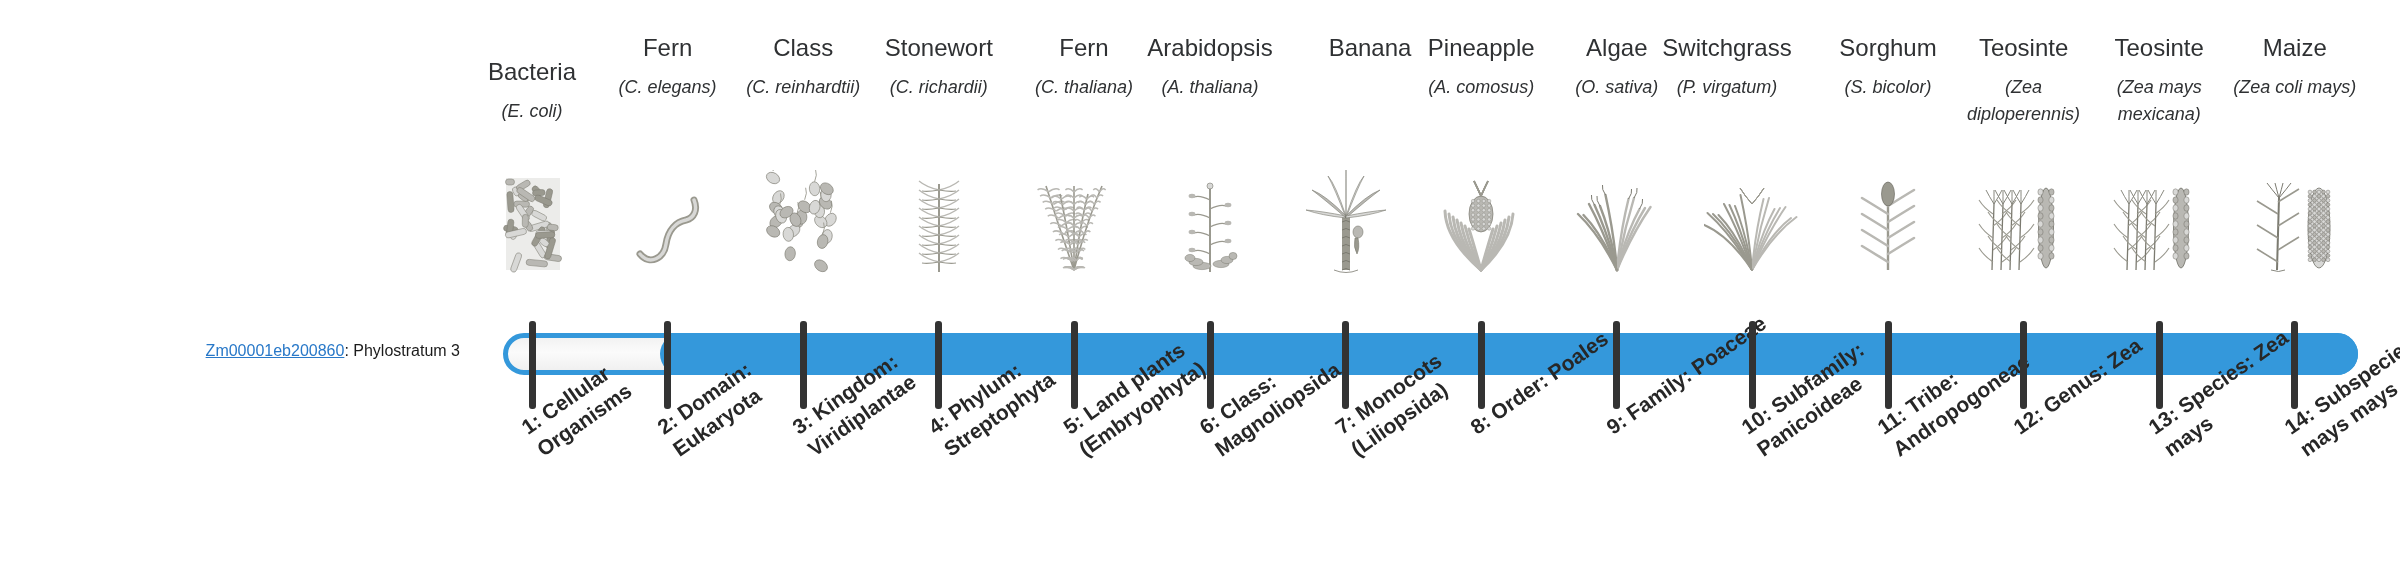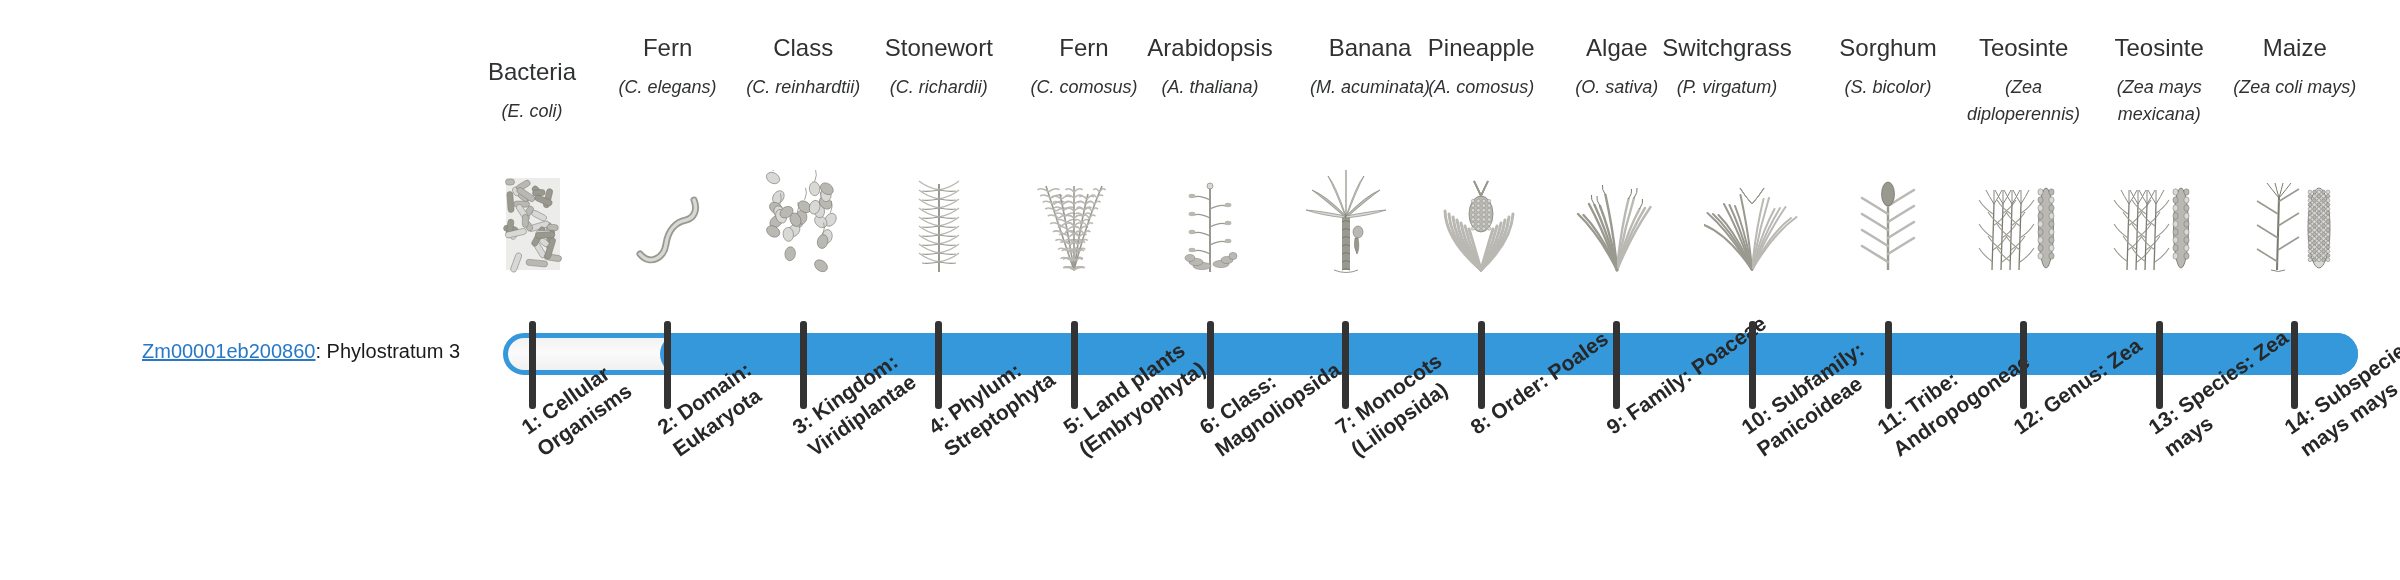"(C. comosus)" div.sci-name { text: comosus -> thaliana }
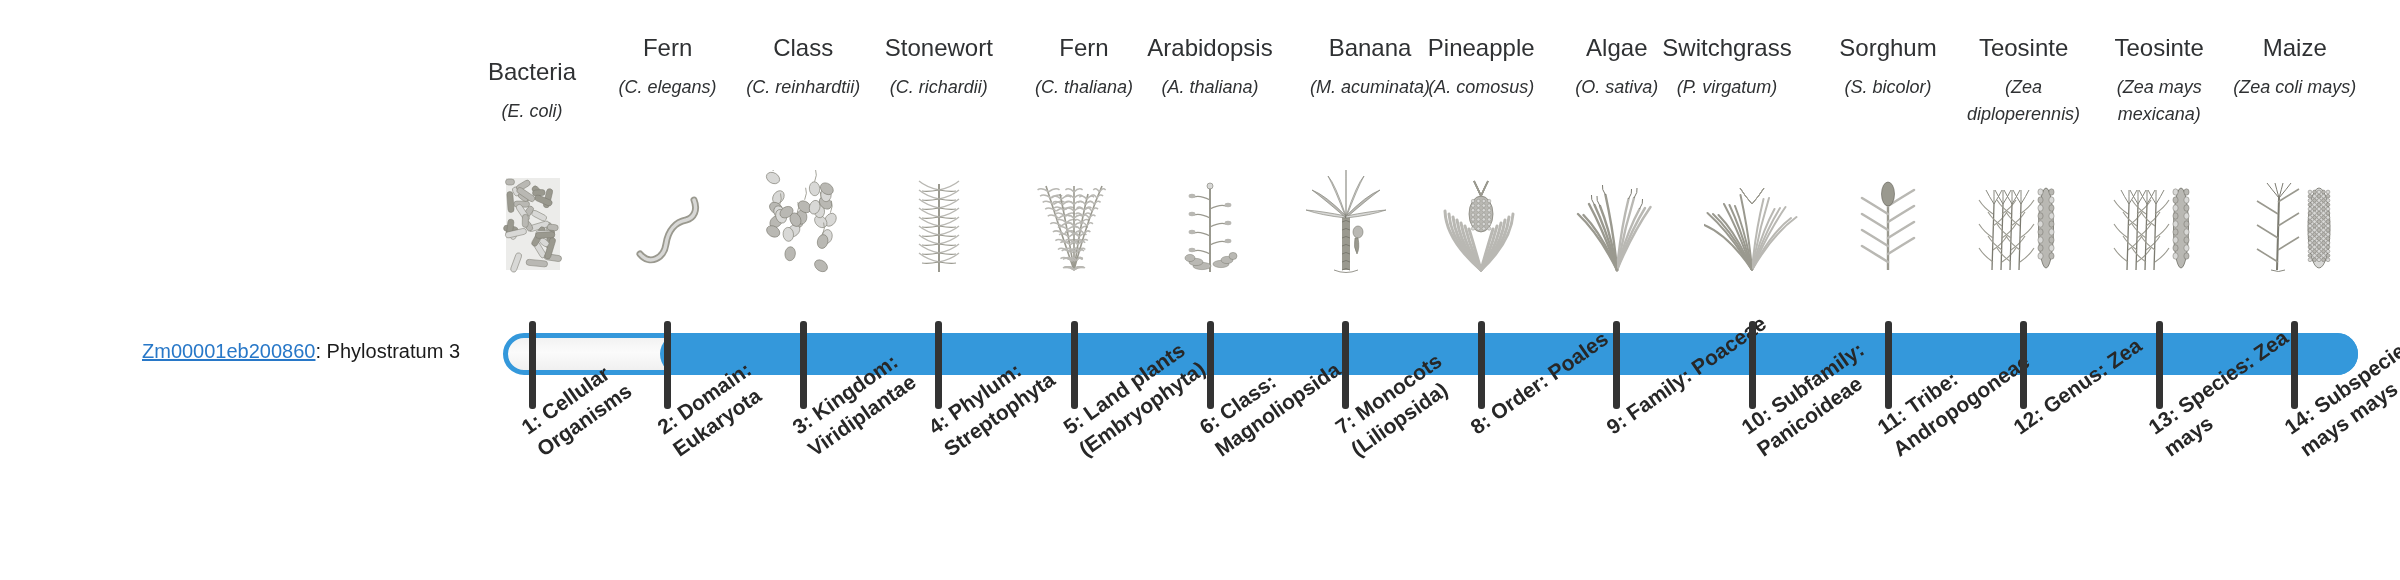"(M. acuminata)" div.sci-name { html: <div>(M. acuminata)</div> -> none }
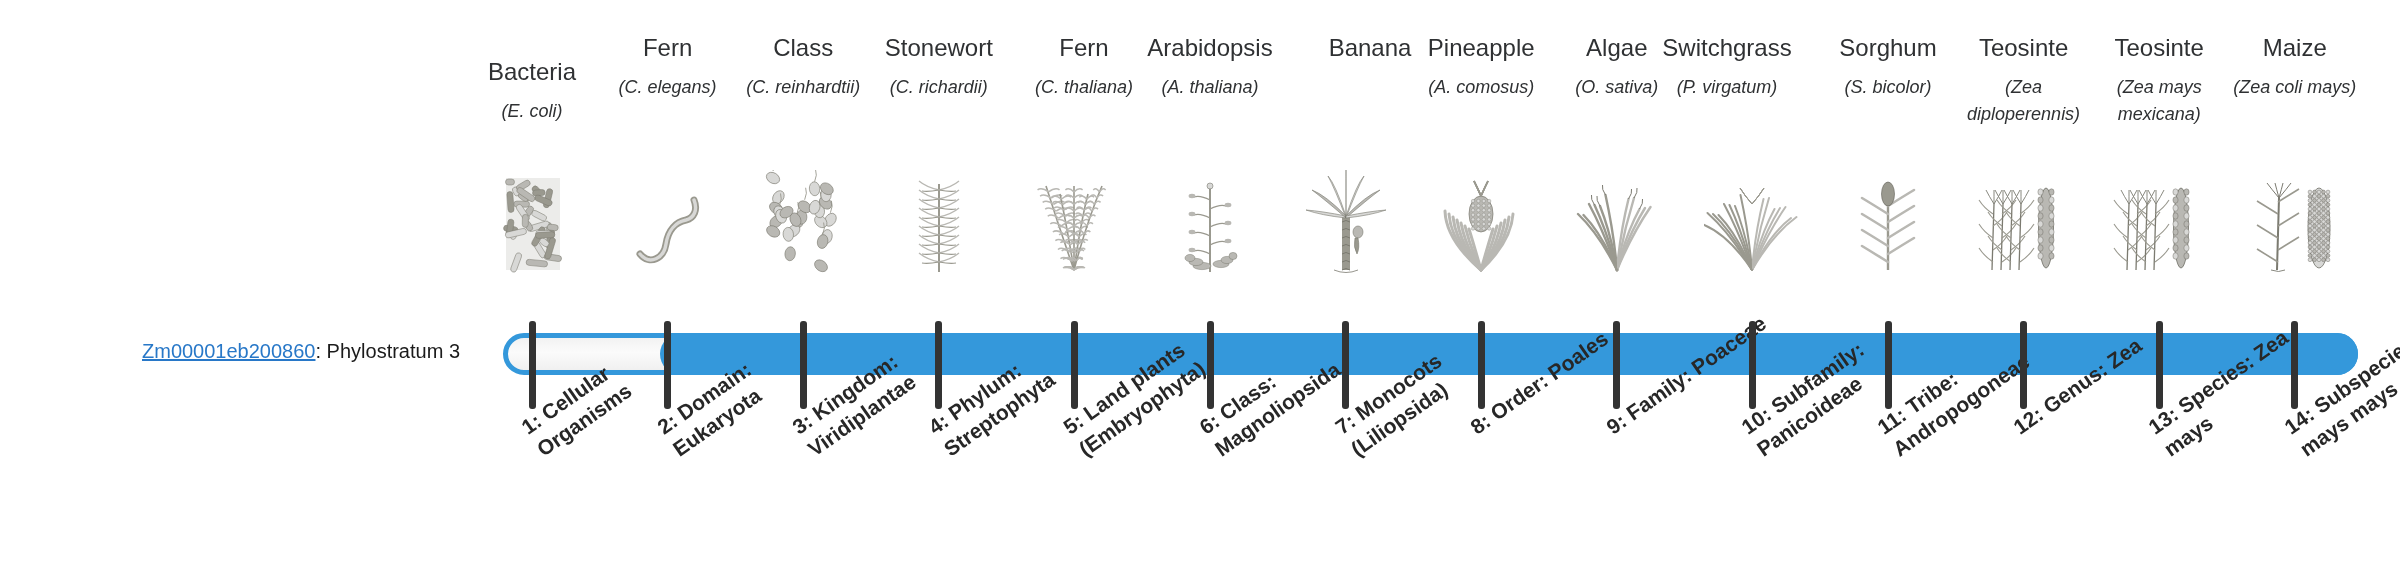"Zm00001eb200860: Phylostratum 3" .gene-label { font-size: 20px -> 16px }
